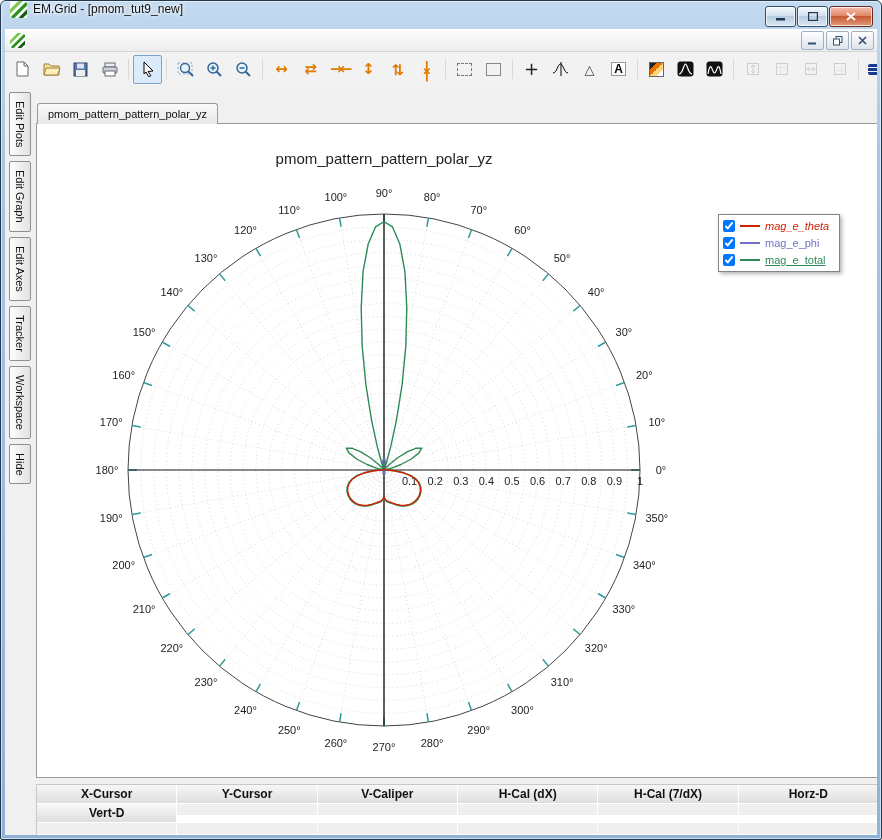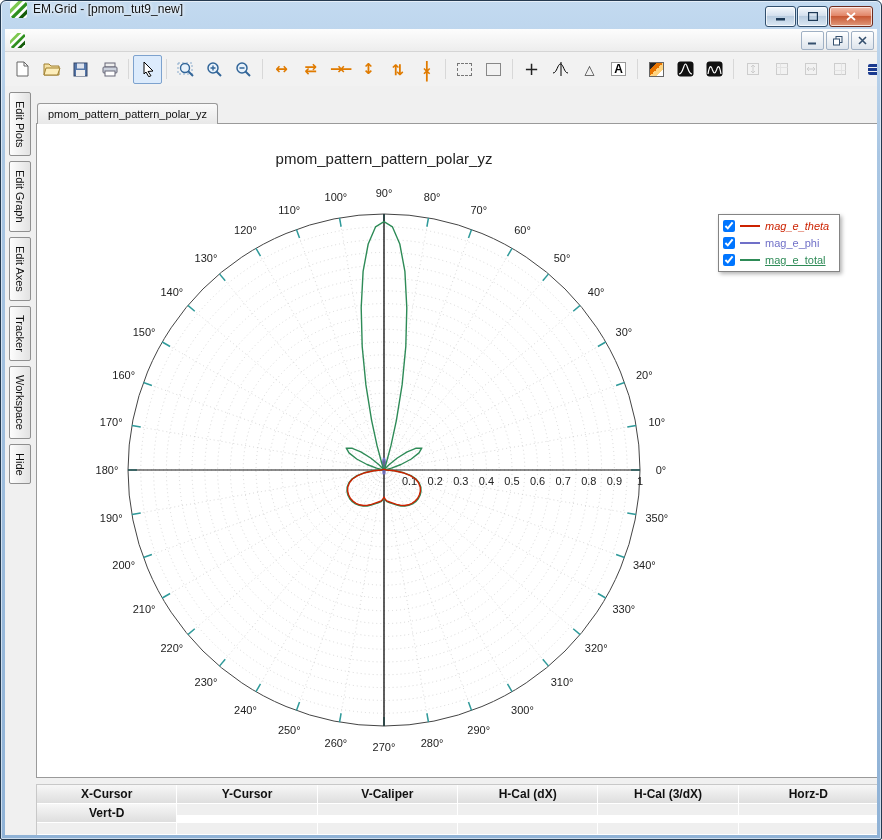"H-Cal (3/dX)" div.hcell { text: 3/dX -> 7/dX }
